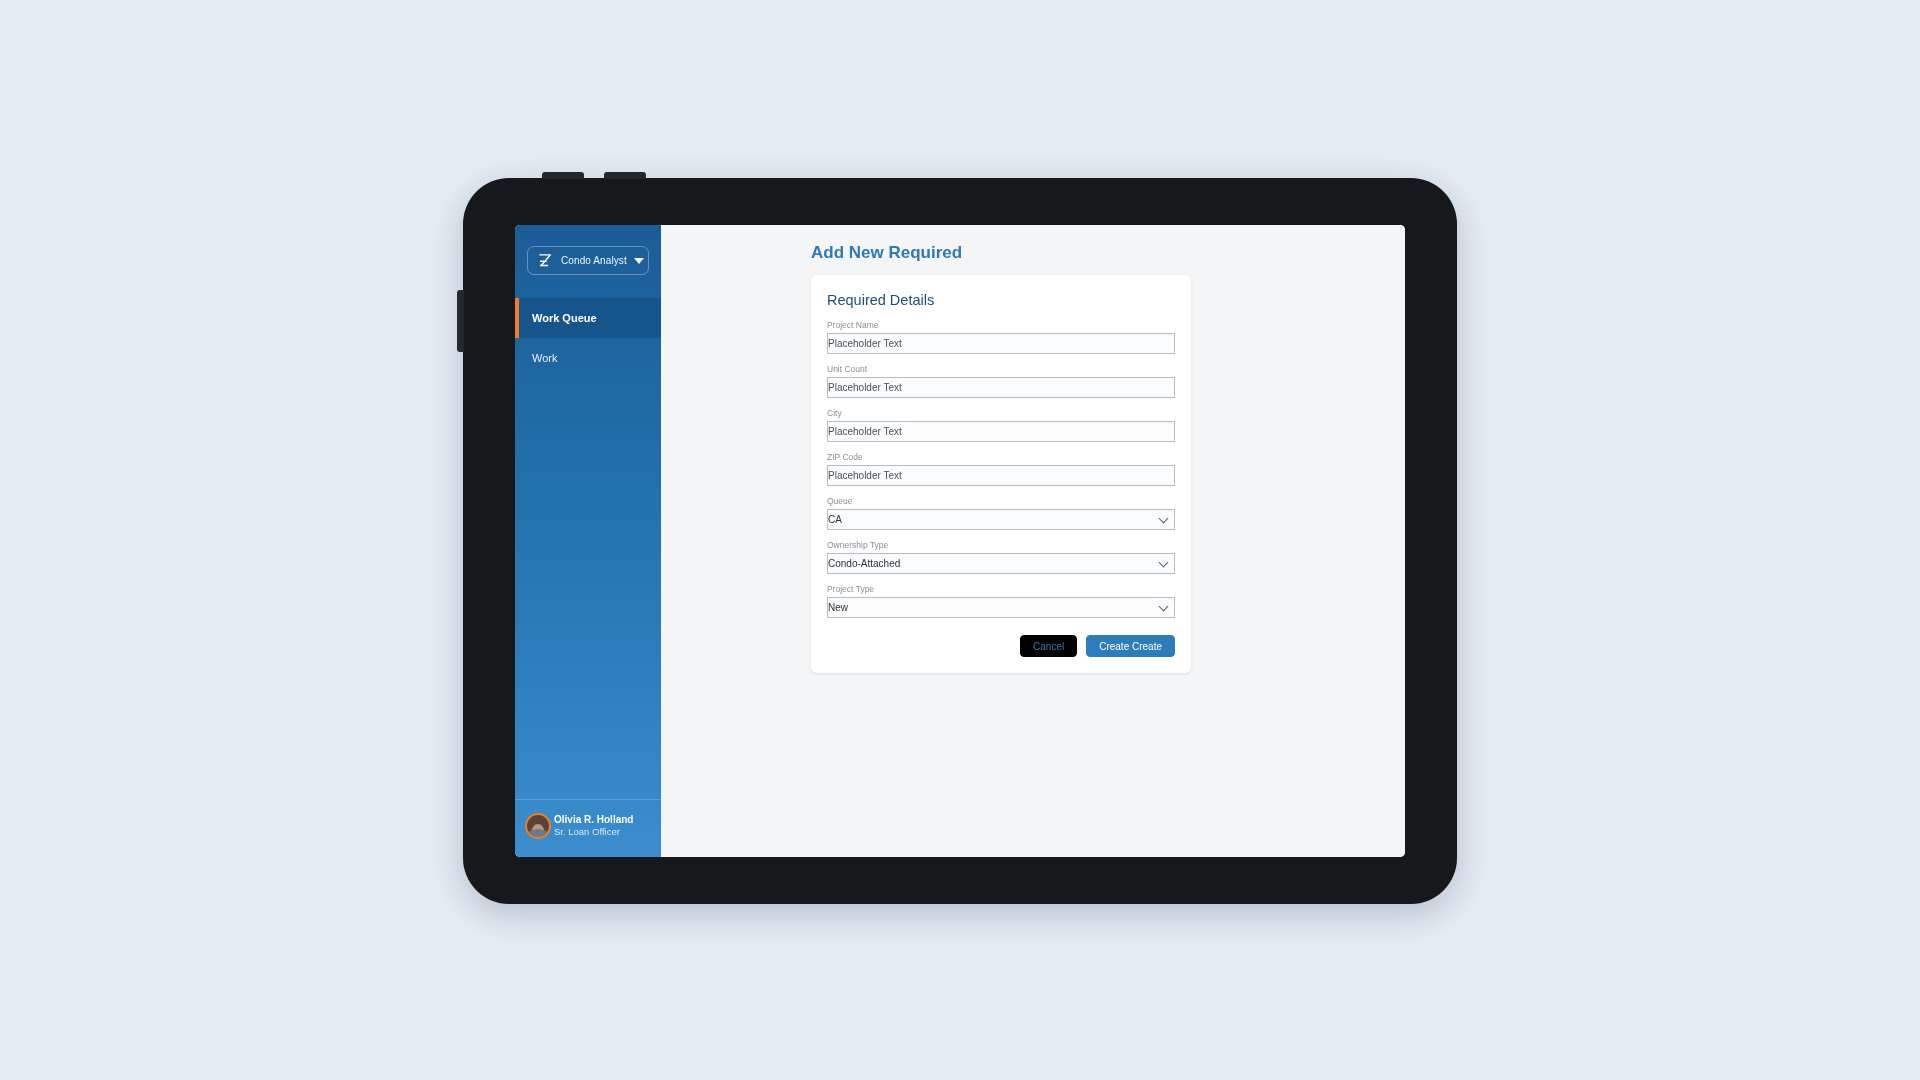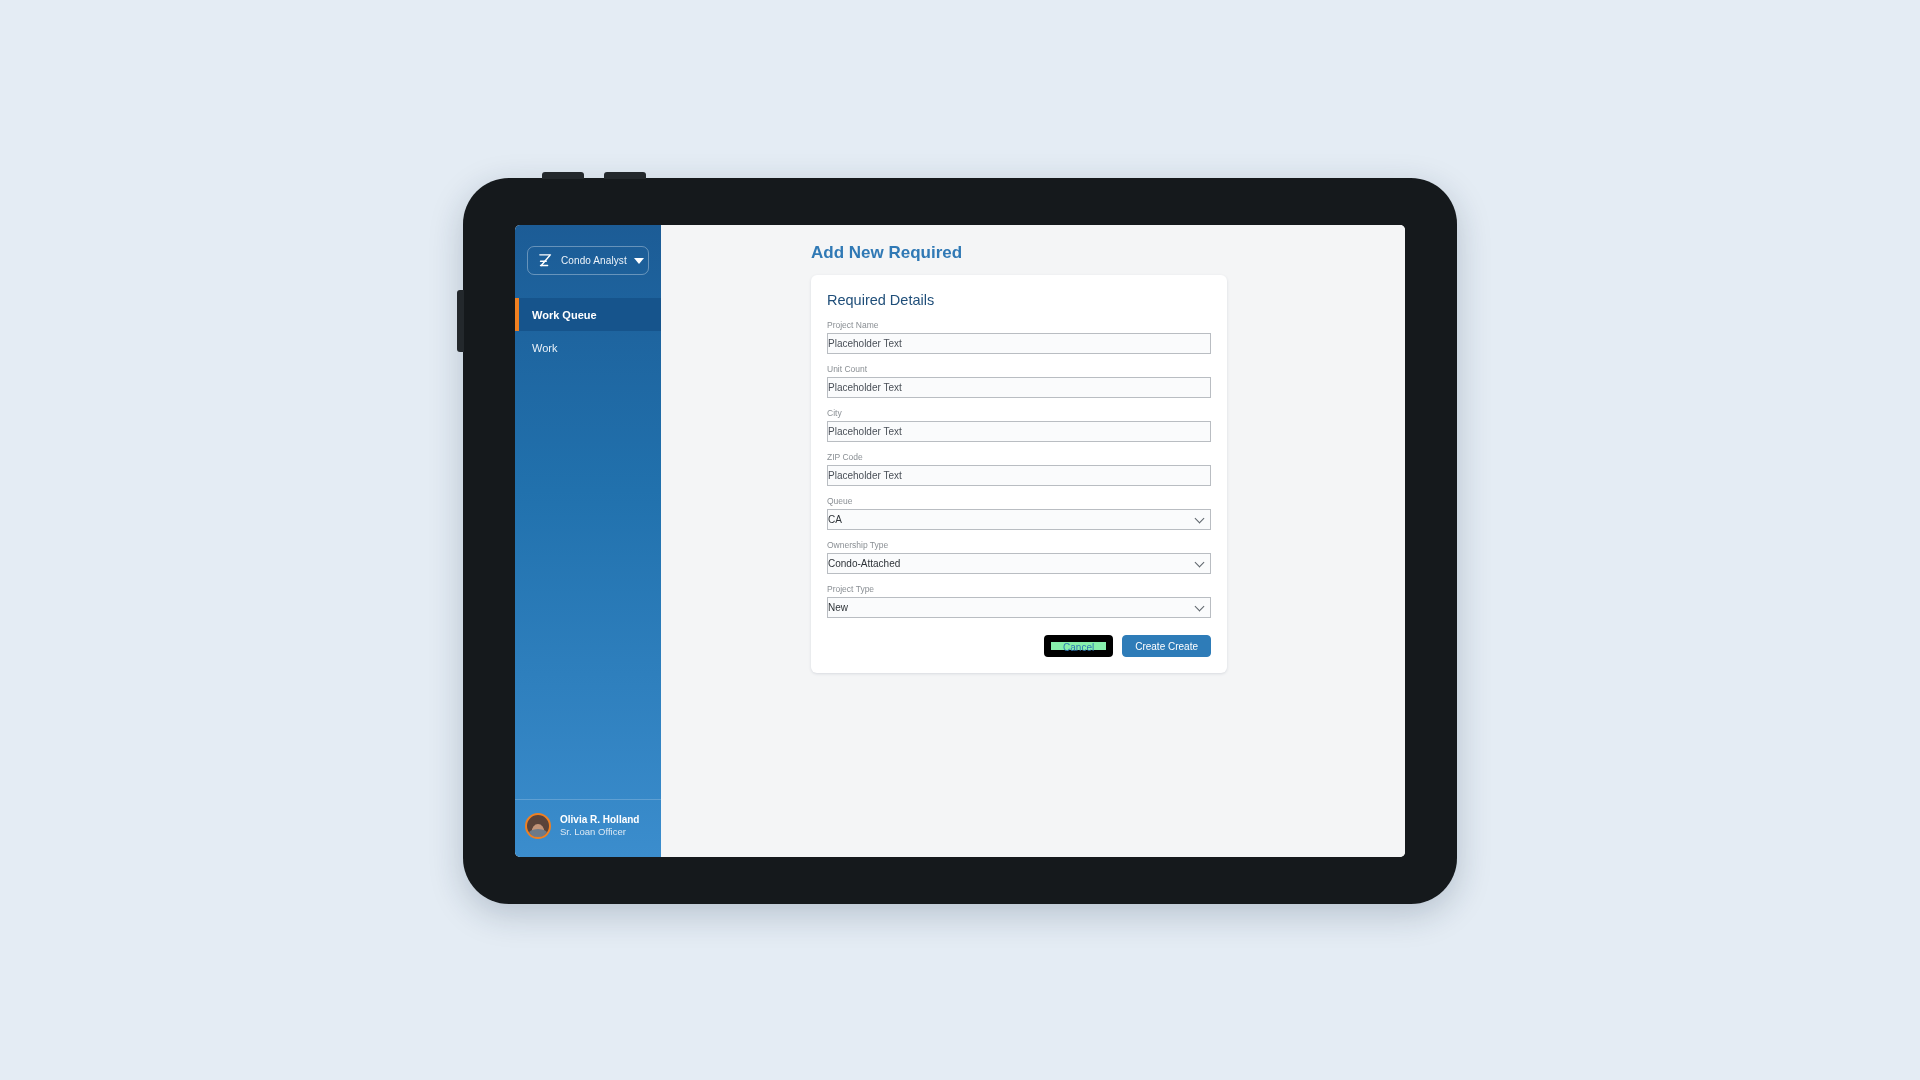"Required Details" #form-card { width: 416px -> 380px }
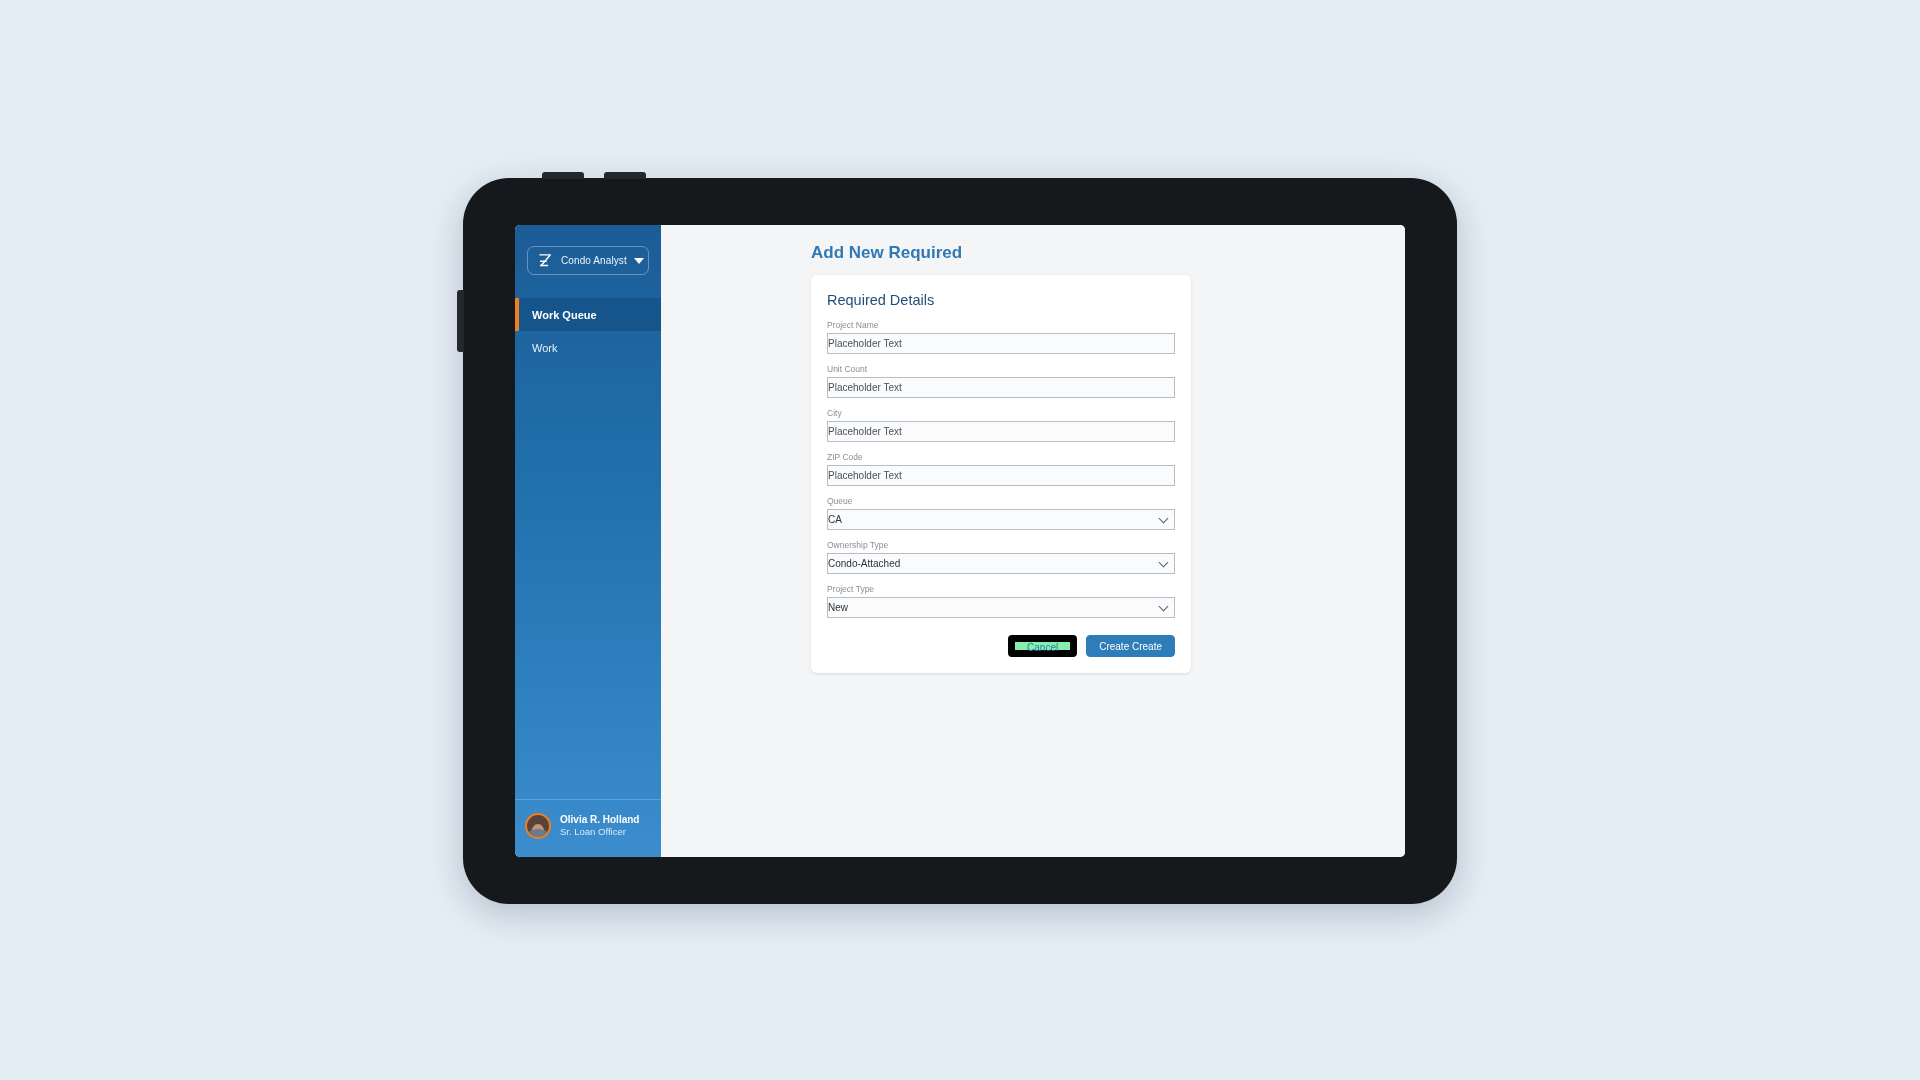"Work Queue" .nav-item { height: 33px -> 40px }
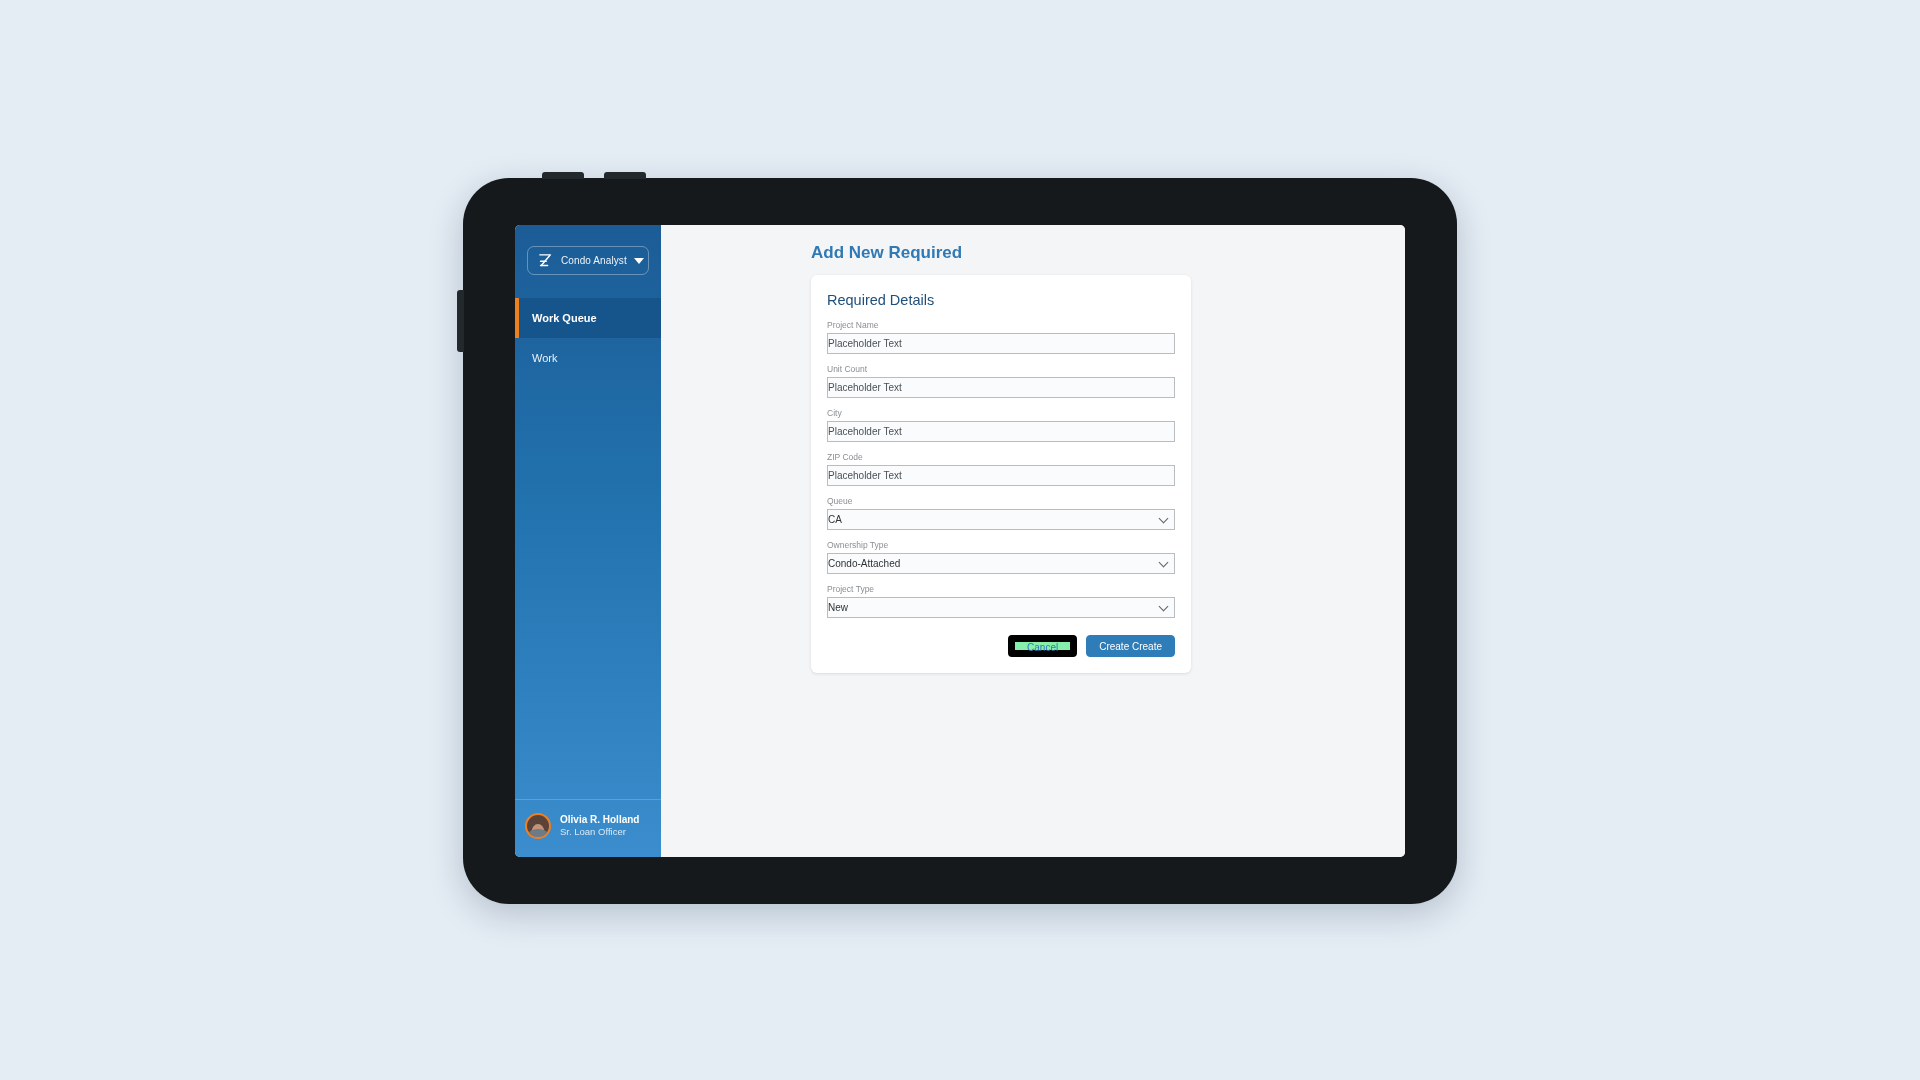"Cancel" #cancel-button { background: #86efac -> #000000; border: 7px solid #000000 -> 1px solid #000000 }
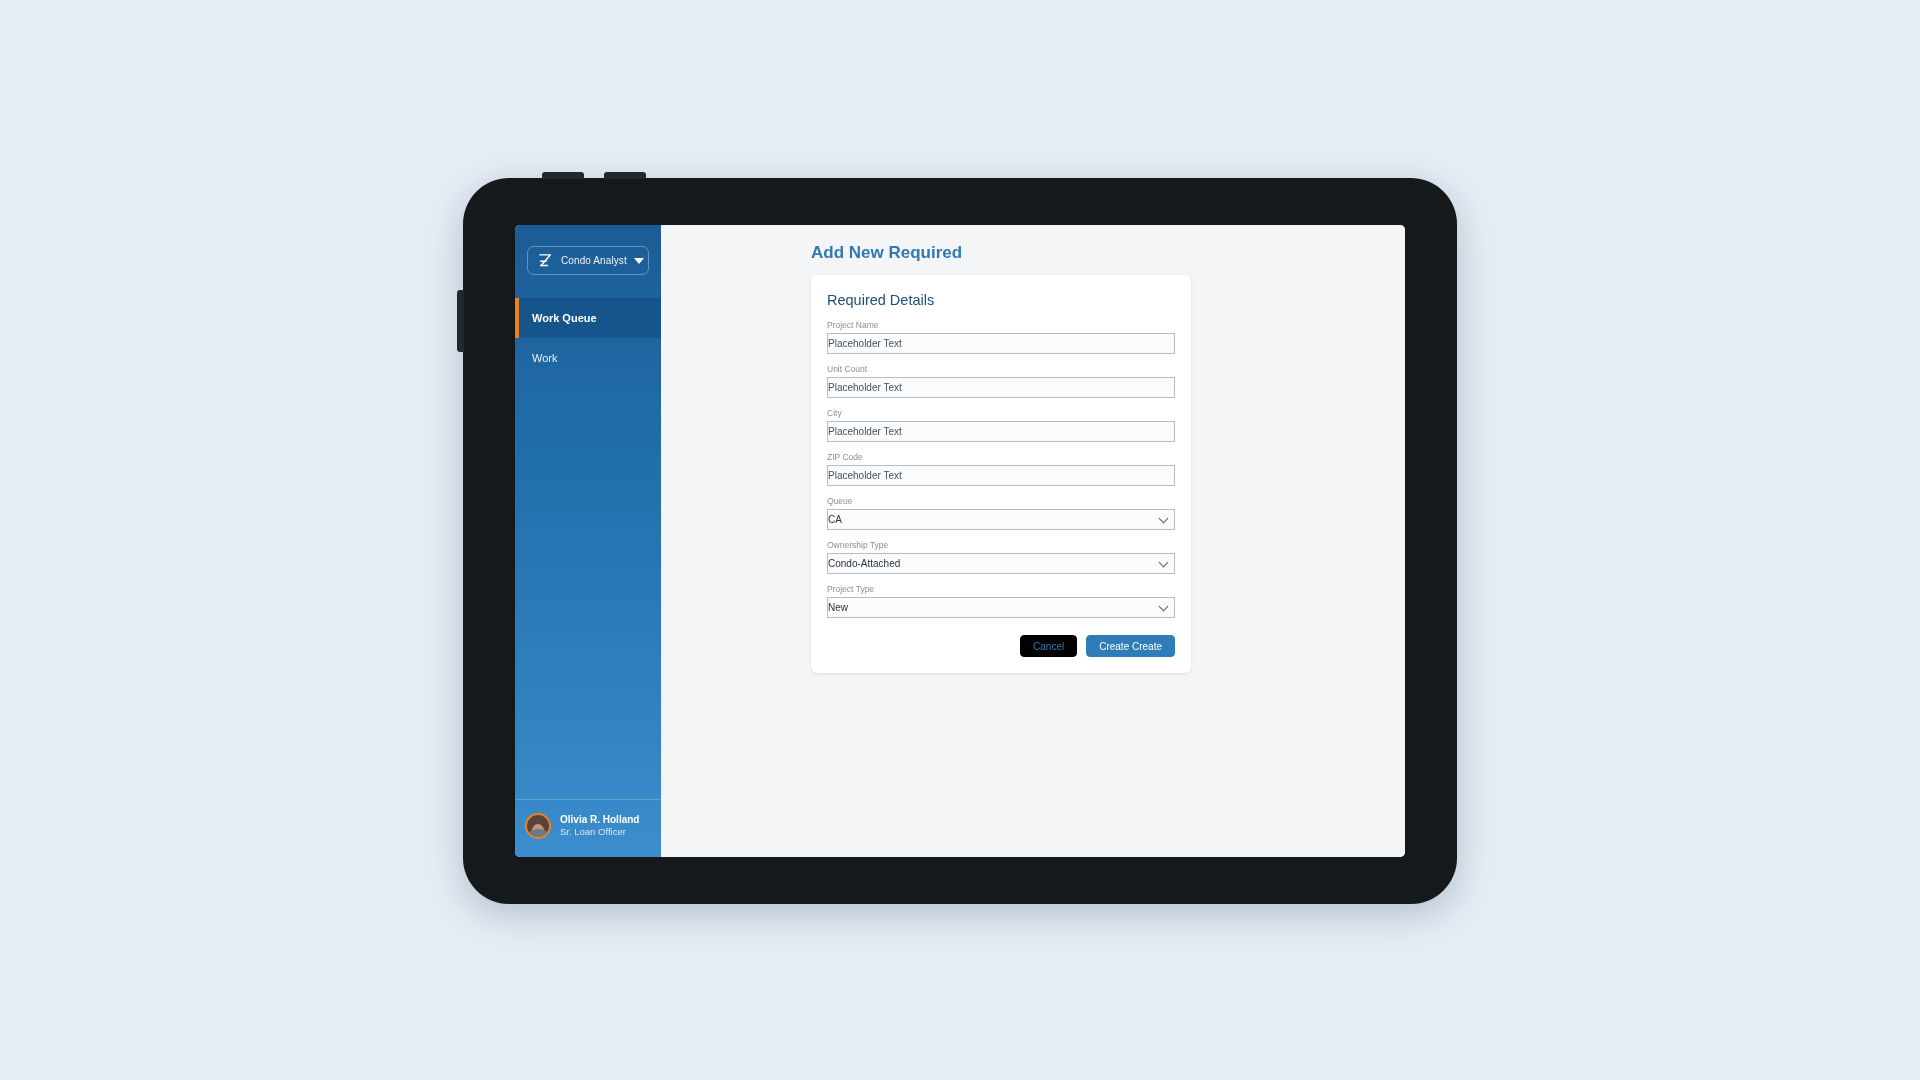"Olivia R. Holland" #user-block { gap: 9px -> 3px }
